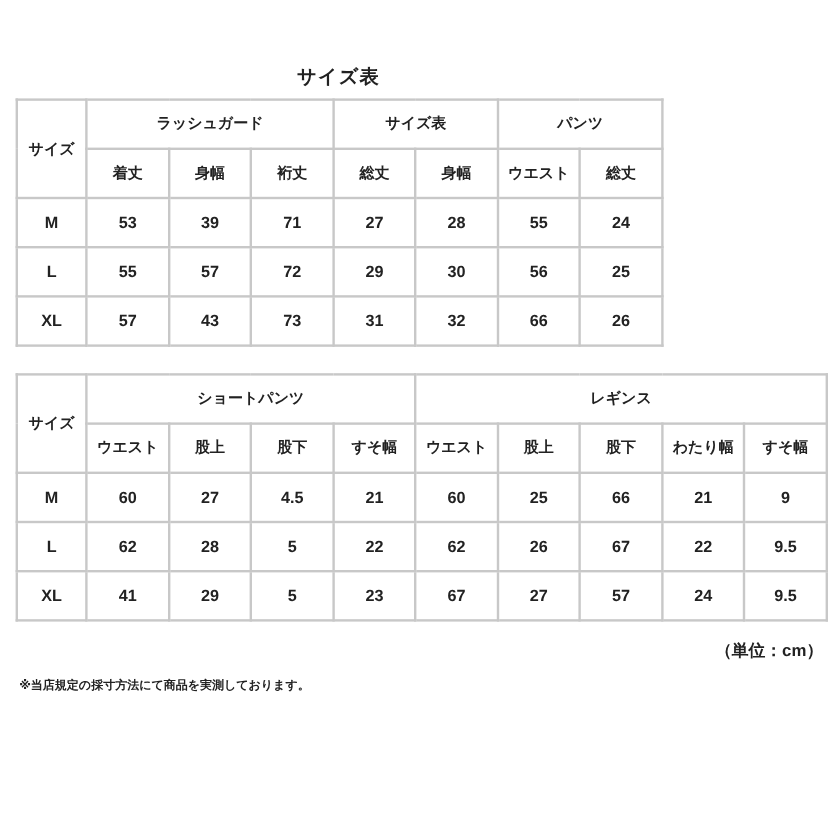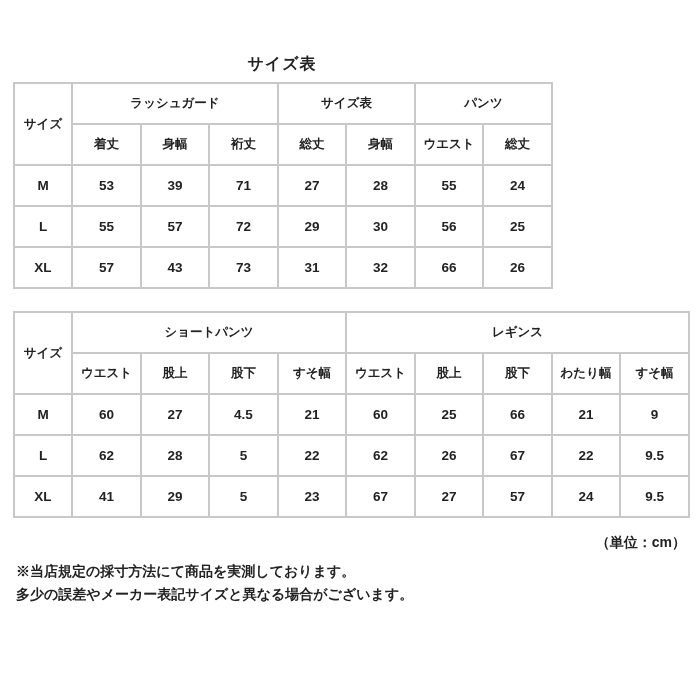"※当店規定の採寸方法にて商品を実測しております。" .notes { font-family: Liberation Serif, serif -> none; font-size: 14px -> 10px }
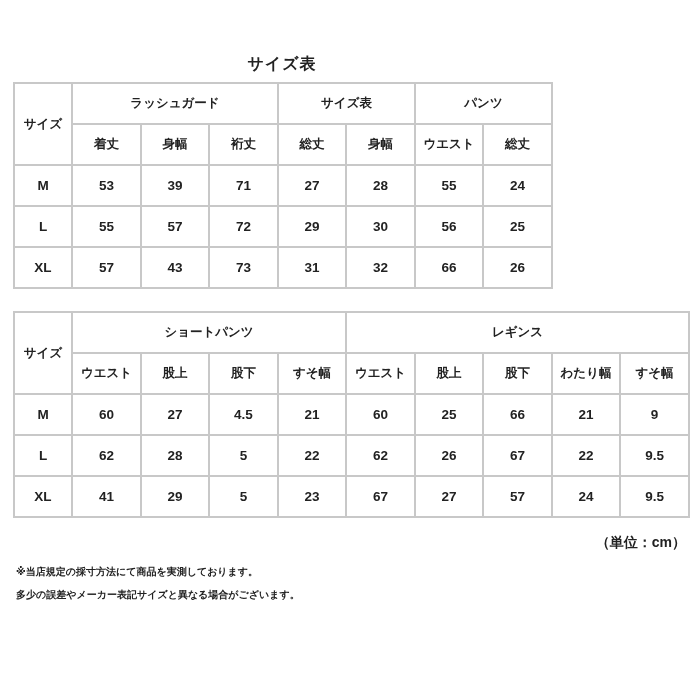"多少の誤差やメーカー表記サイズと異なる場合がございます。" div { html: <div>多少の誤差やメーカー表記サイズと異なる場合がございます。</div> -> none }
